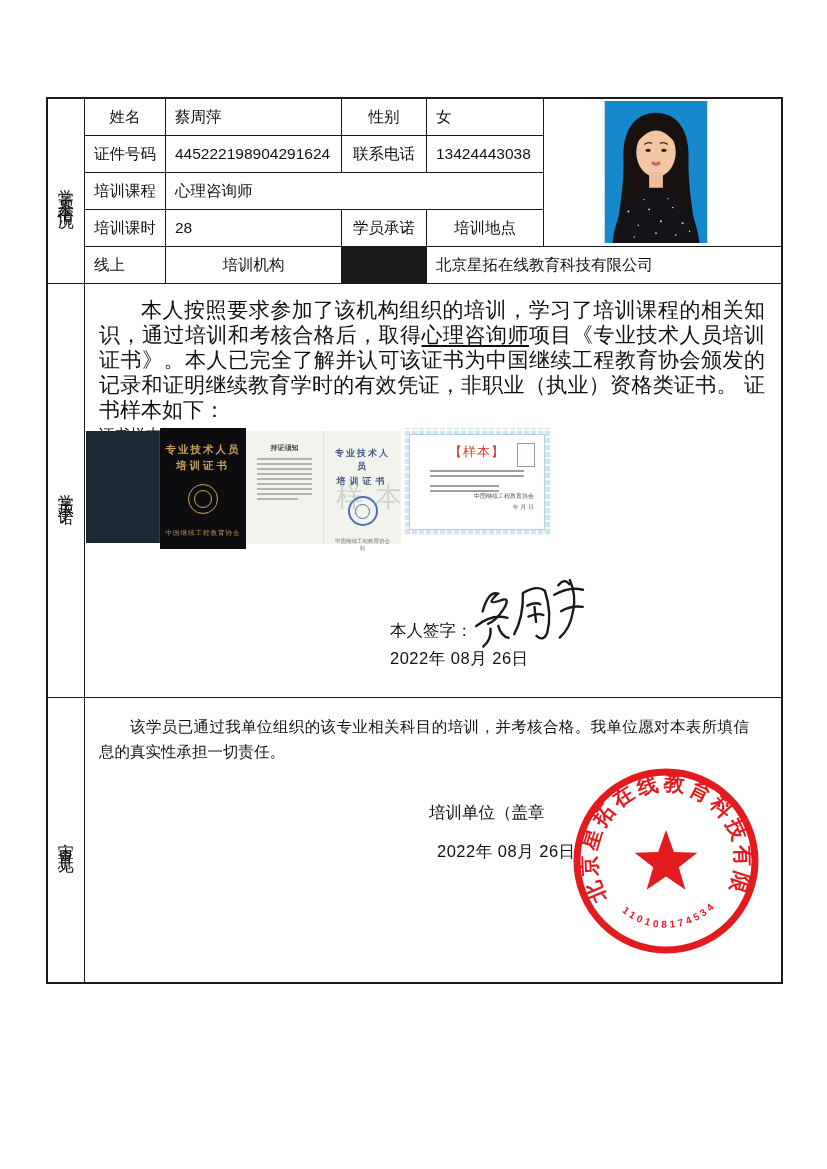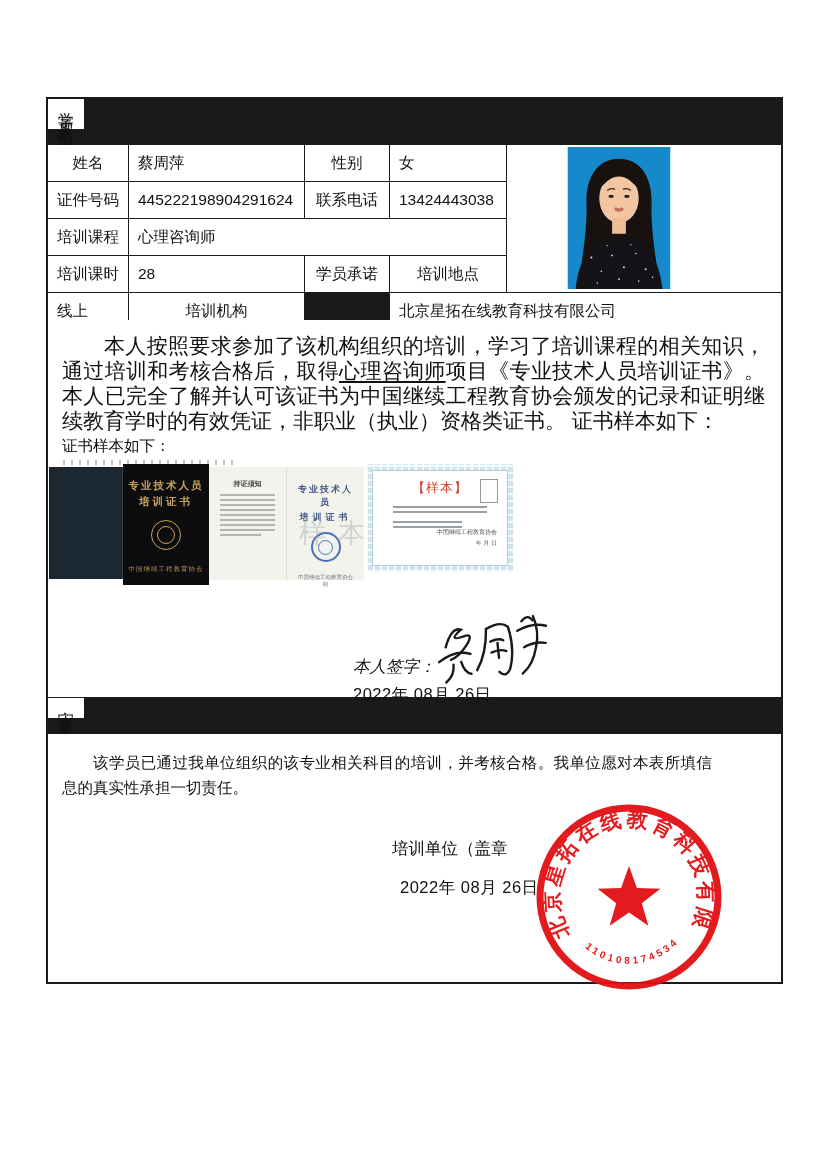"姓名" .row-sec { flex-direction: column -> none; gap: 16px -> 1px }
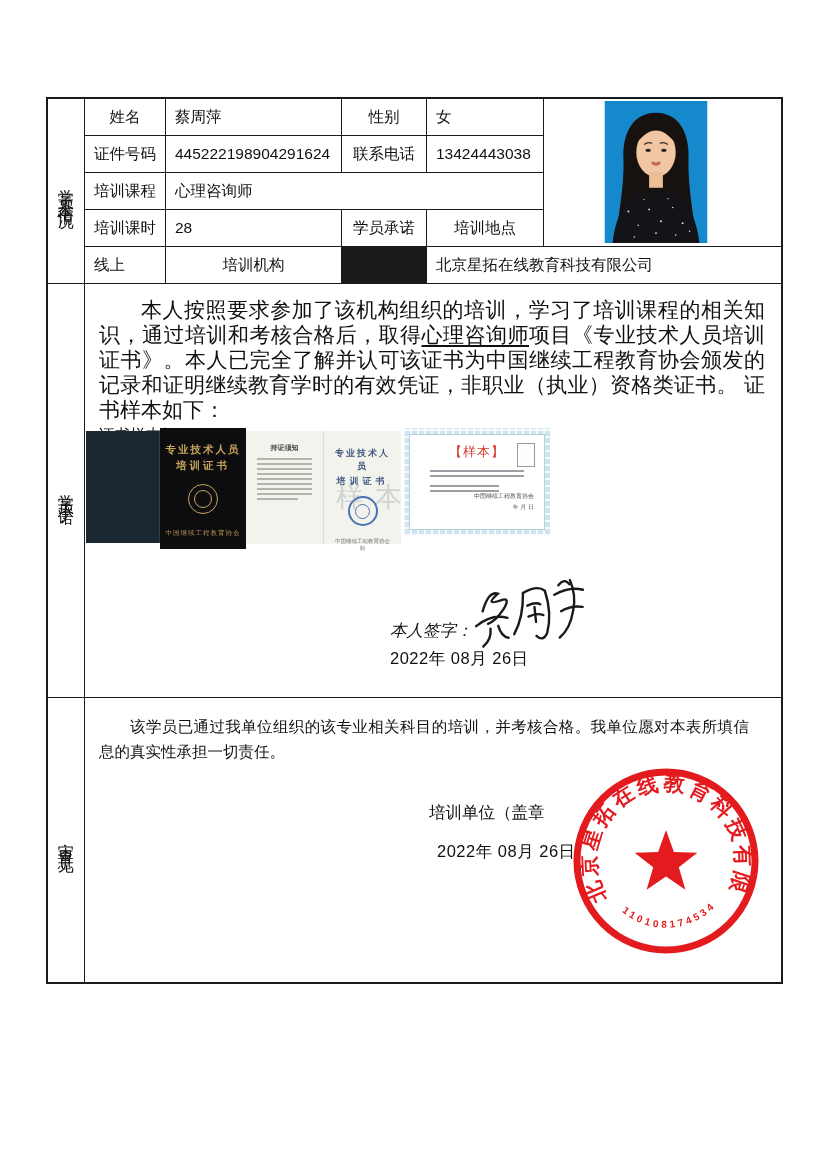"本人签字：" .sig-label { font-style: italic -> none }
